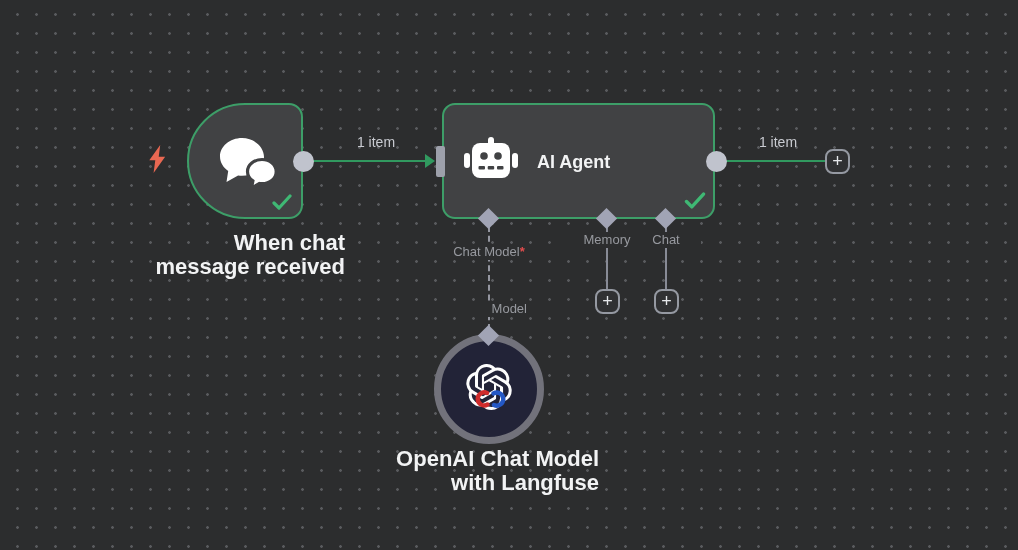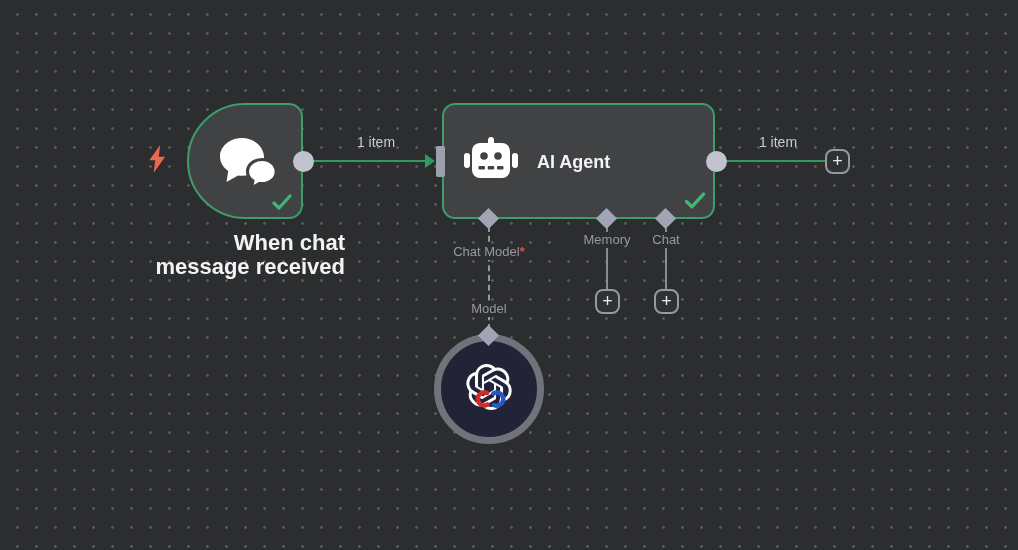"Model" div.sub-label { text-align: none -> right }
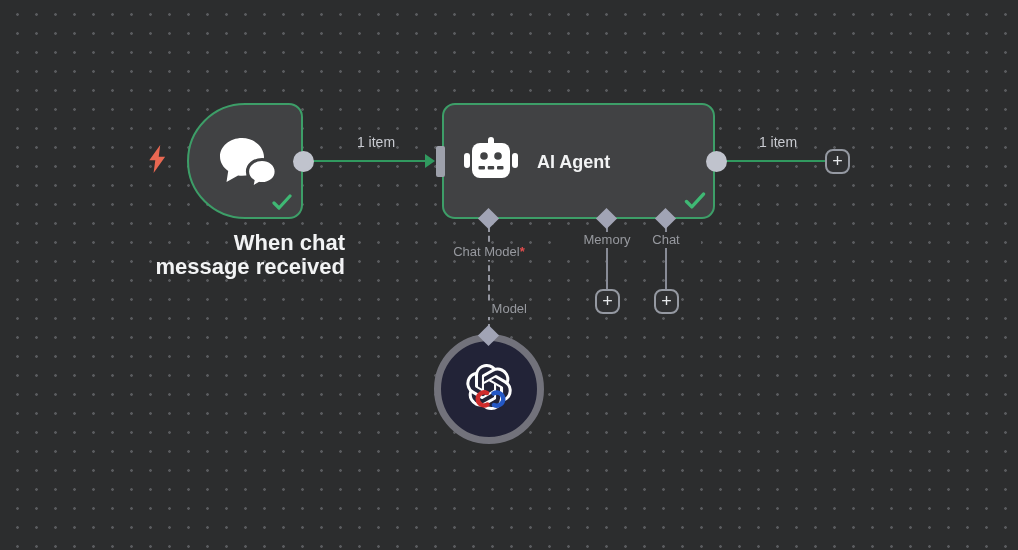"OpenAI Chat Model with Langfuse" div.node-label { html: none -> <div>OpenAI Chat Model with Langfuse</div> }
